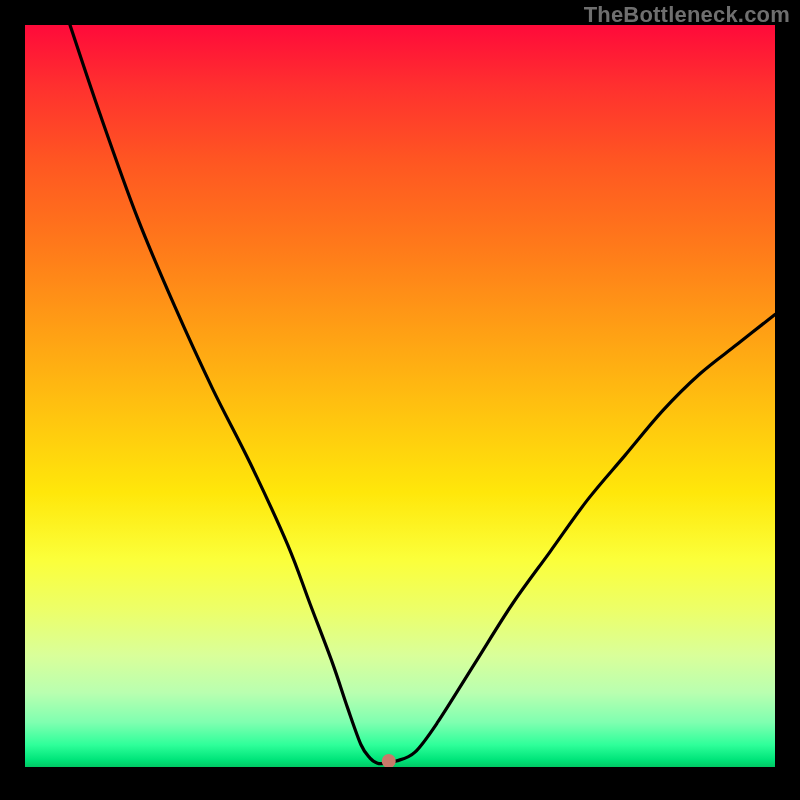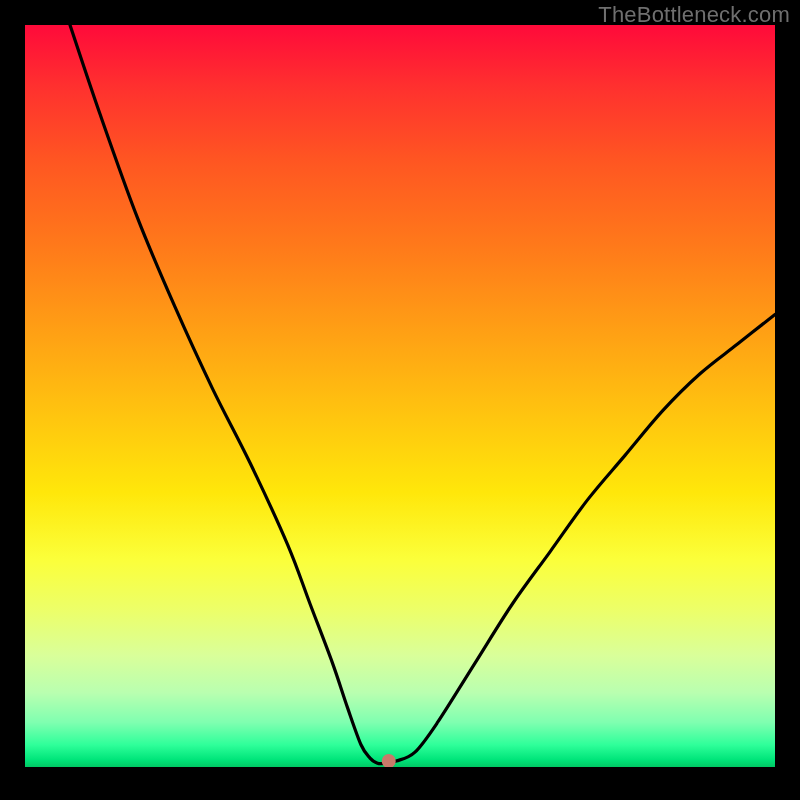"TheBottleneck.com" .watermark { font-weight: 400 -> 700 }
